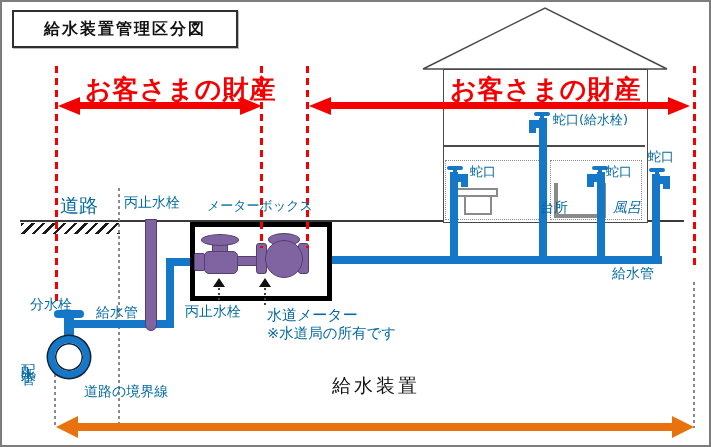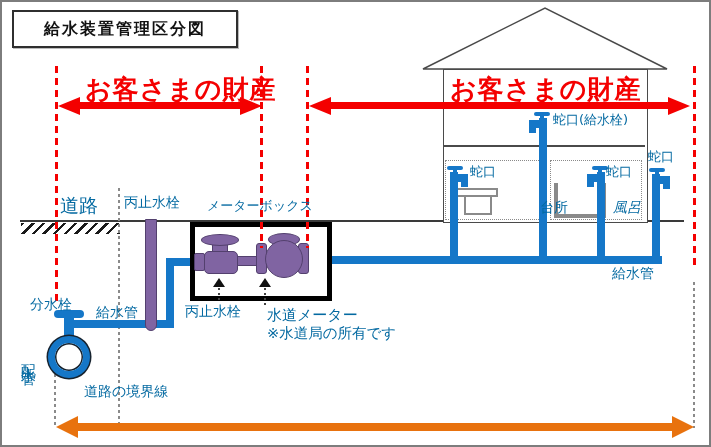"給水装置" div.big-label { html: none -> <div>給水装置</div> }
